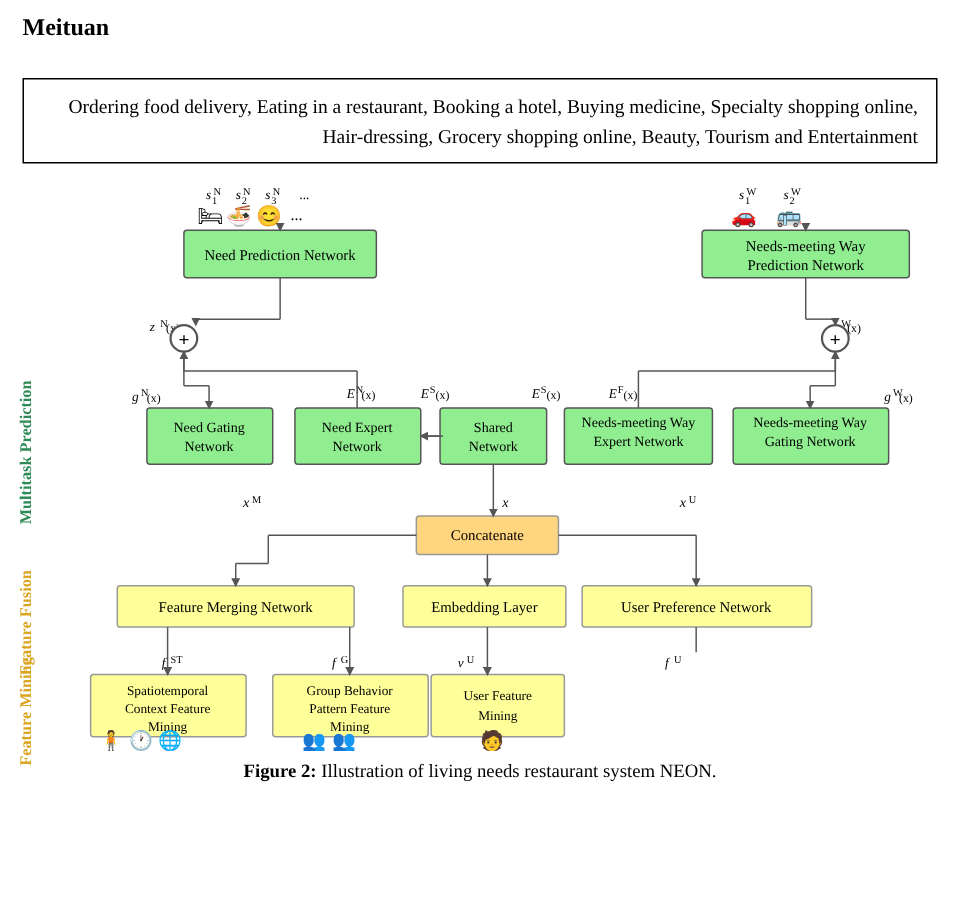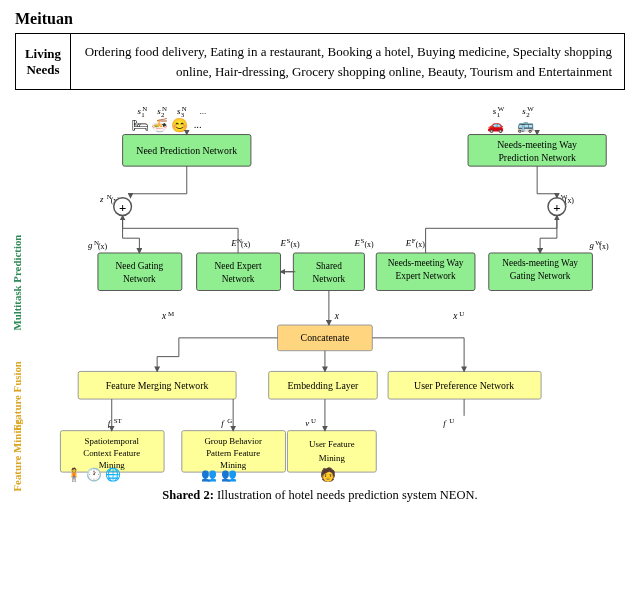"Meituan" .brand-title { margin-bottom: 5px -> 24px }
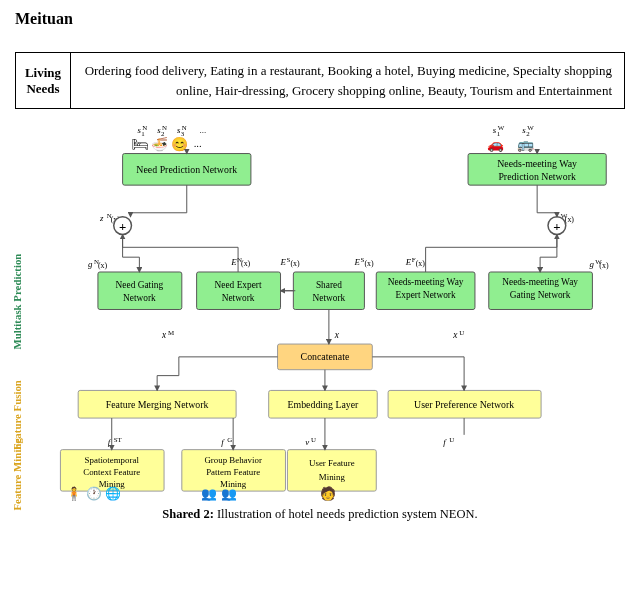"Living" div.living-needs-label { html: <div>Living<br>Needs</div> -> none }
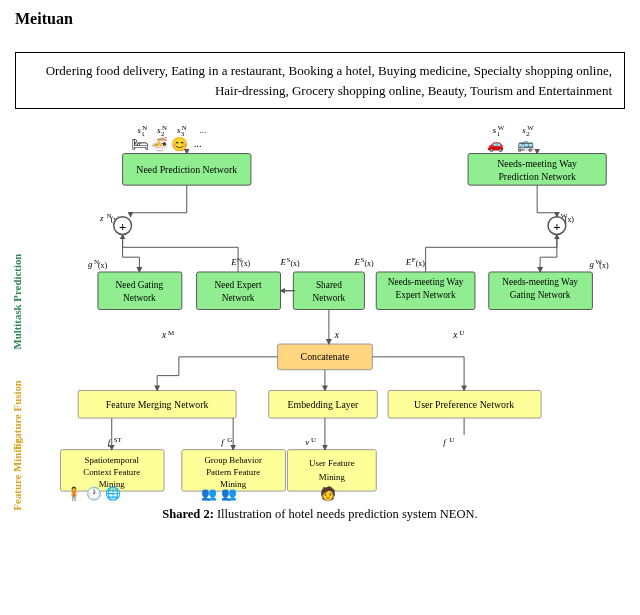"Shared 2:" strong { text: Shared -> Figure }
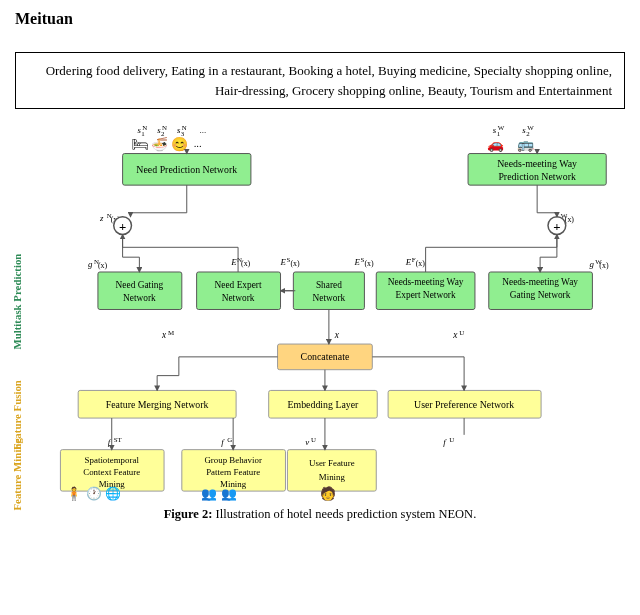"Illustration of hotel needs prediction" span { text: hotel needs prediction -> living needs restaurant }
